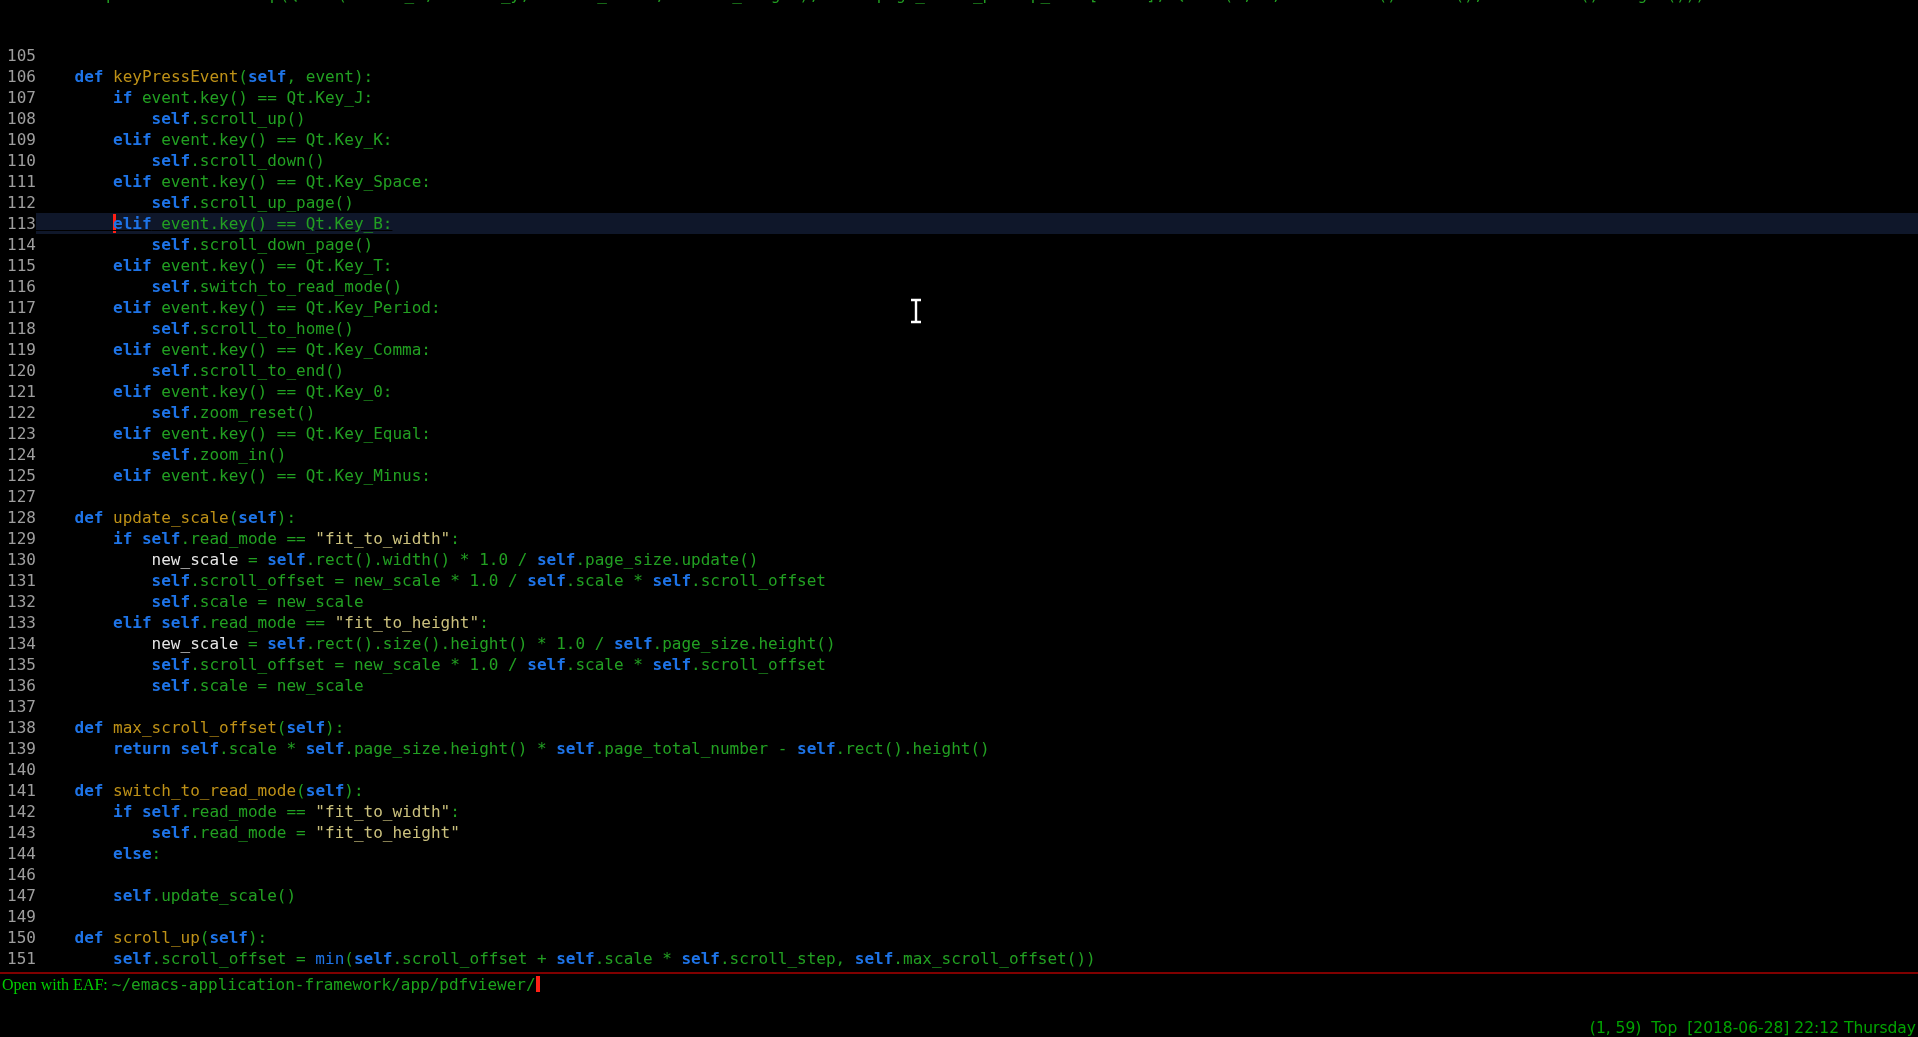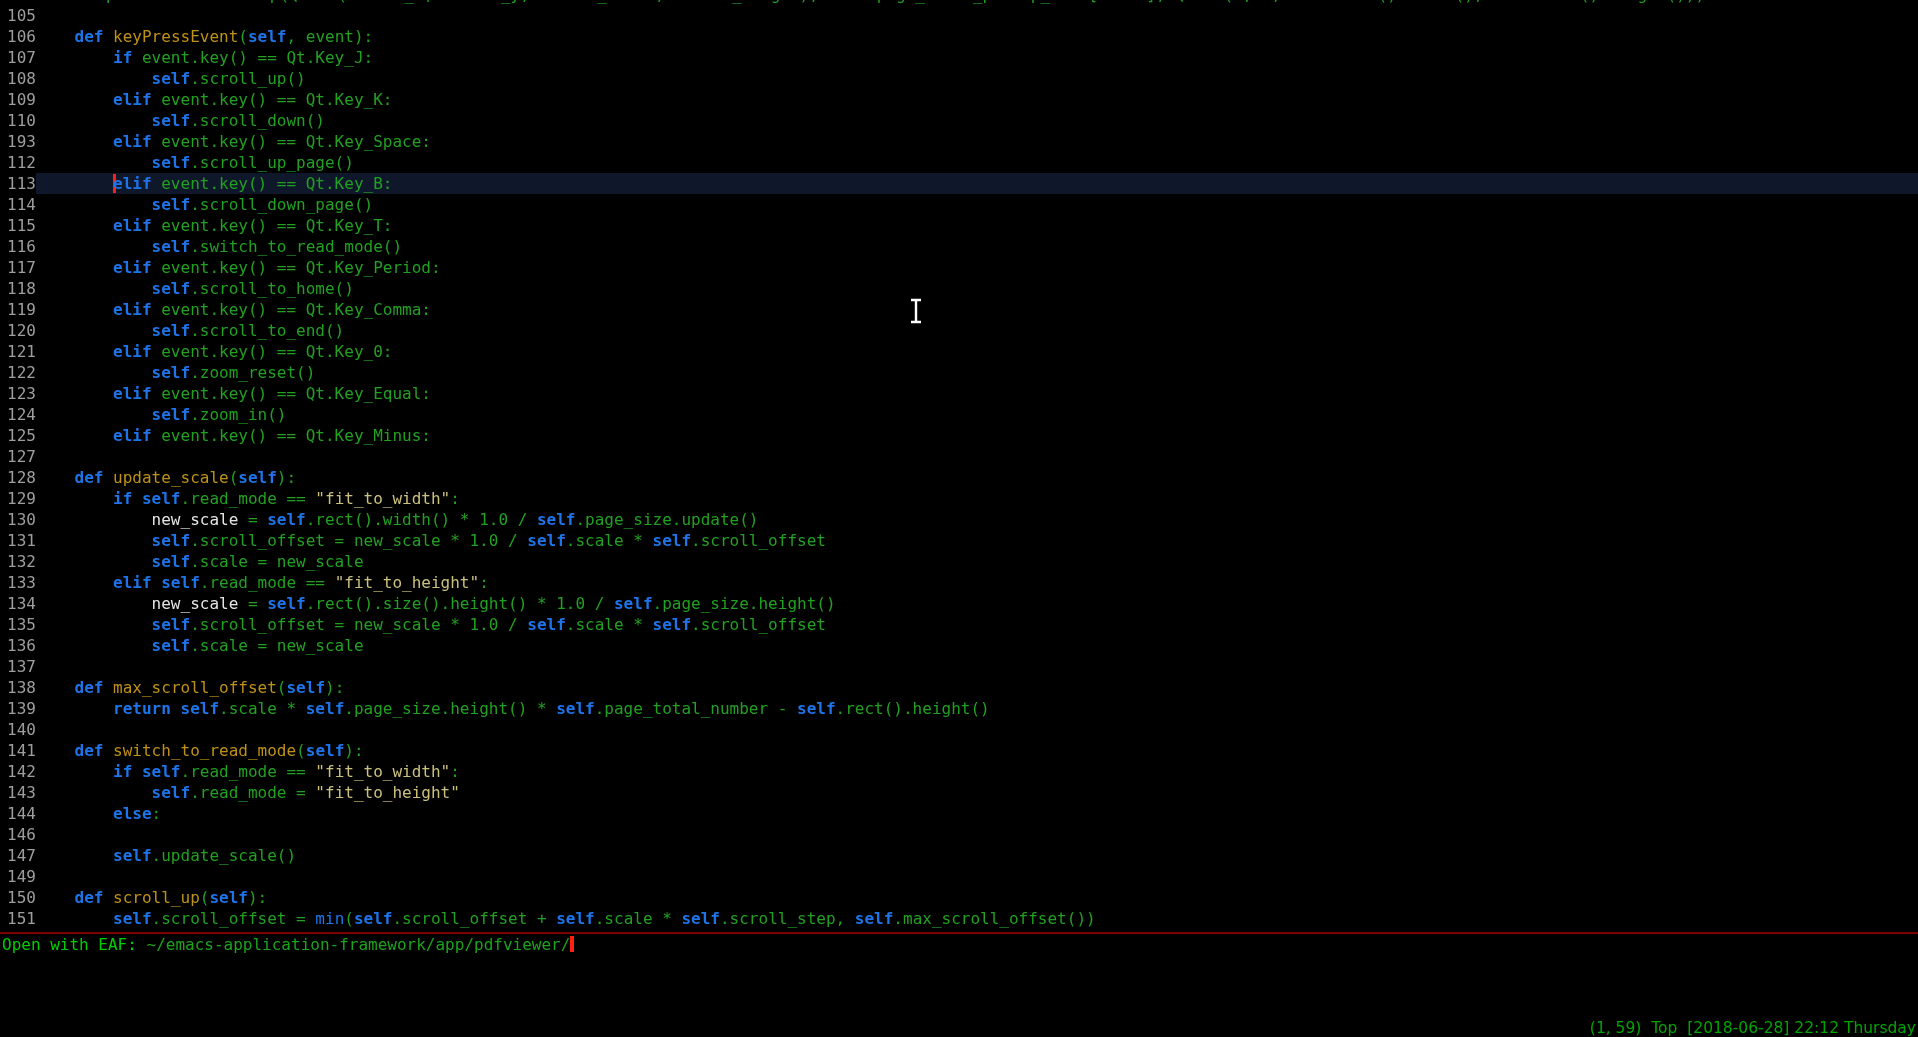"105" .code-area { margin-top: none -> 40px }
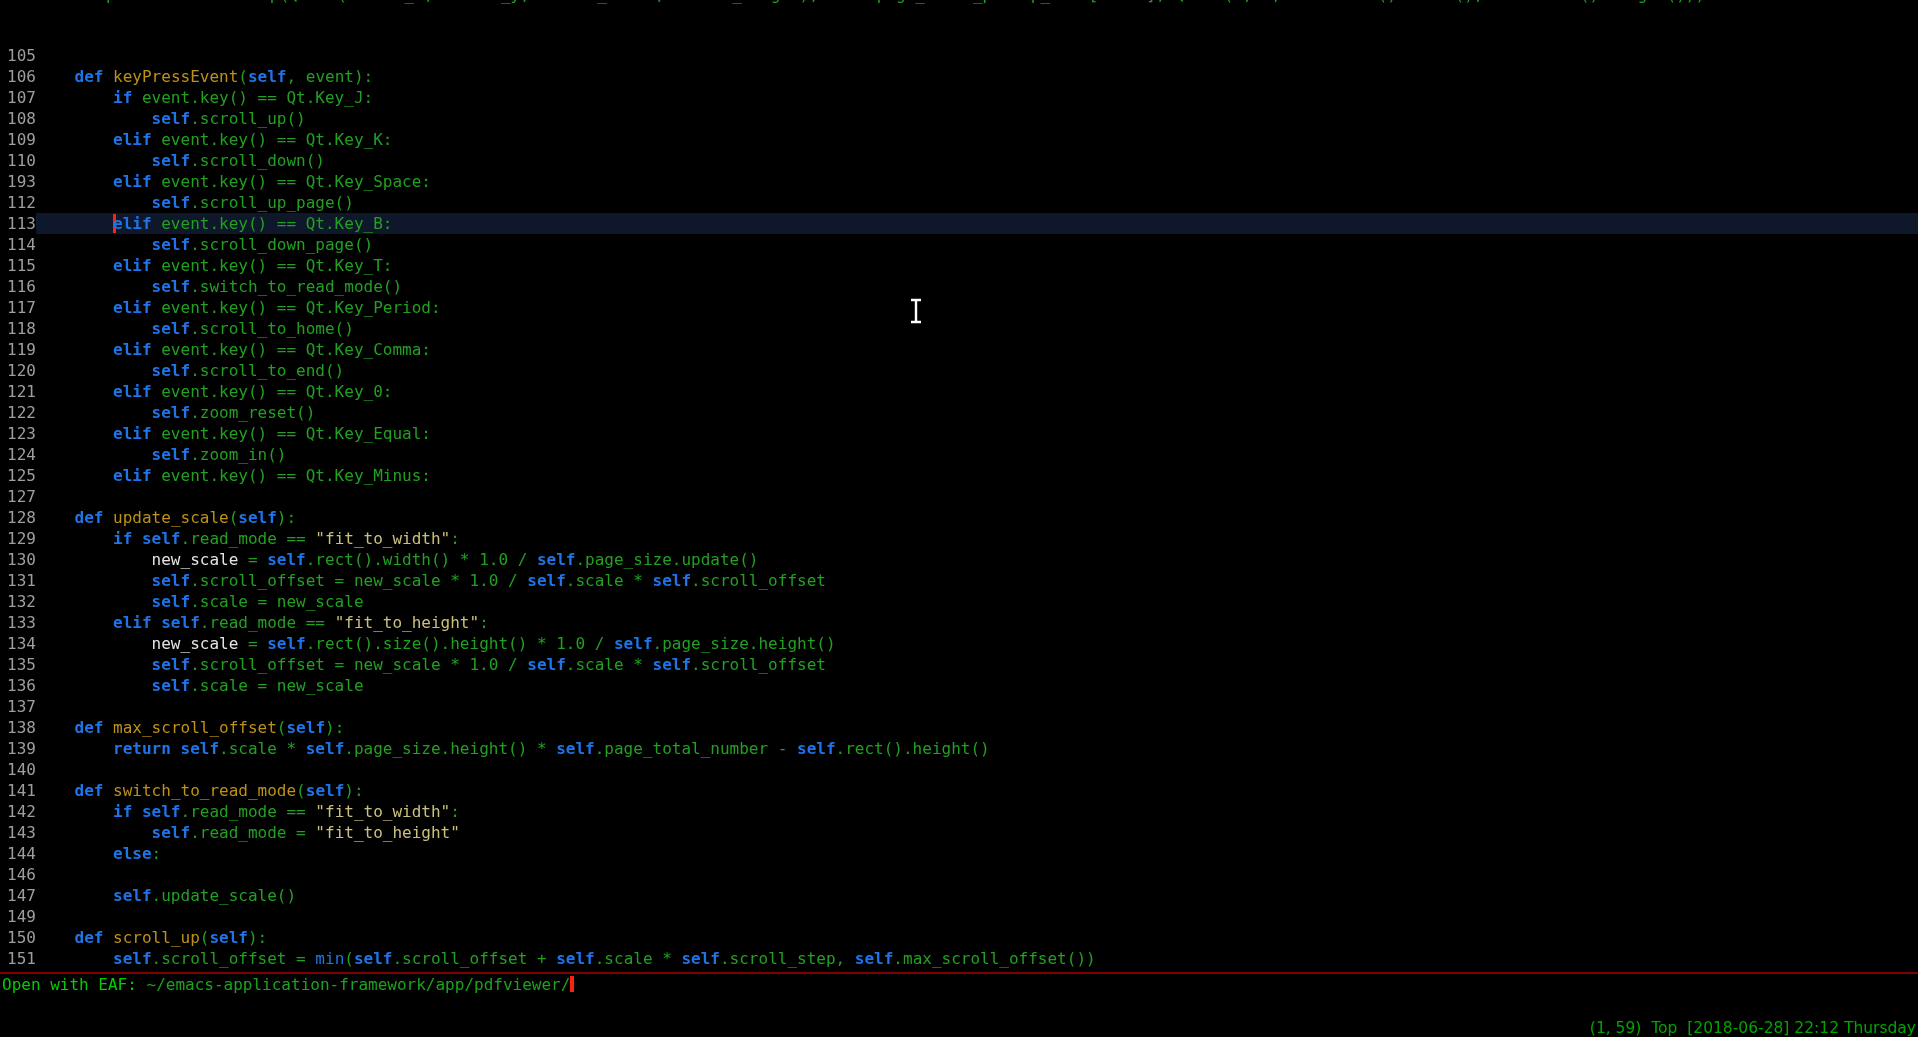"def keyPressEvent(self, event):" .code { text-decoration: none -> underline }
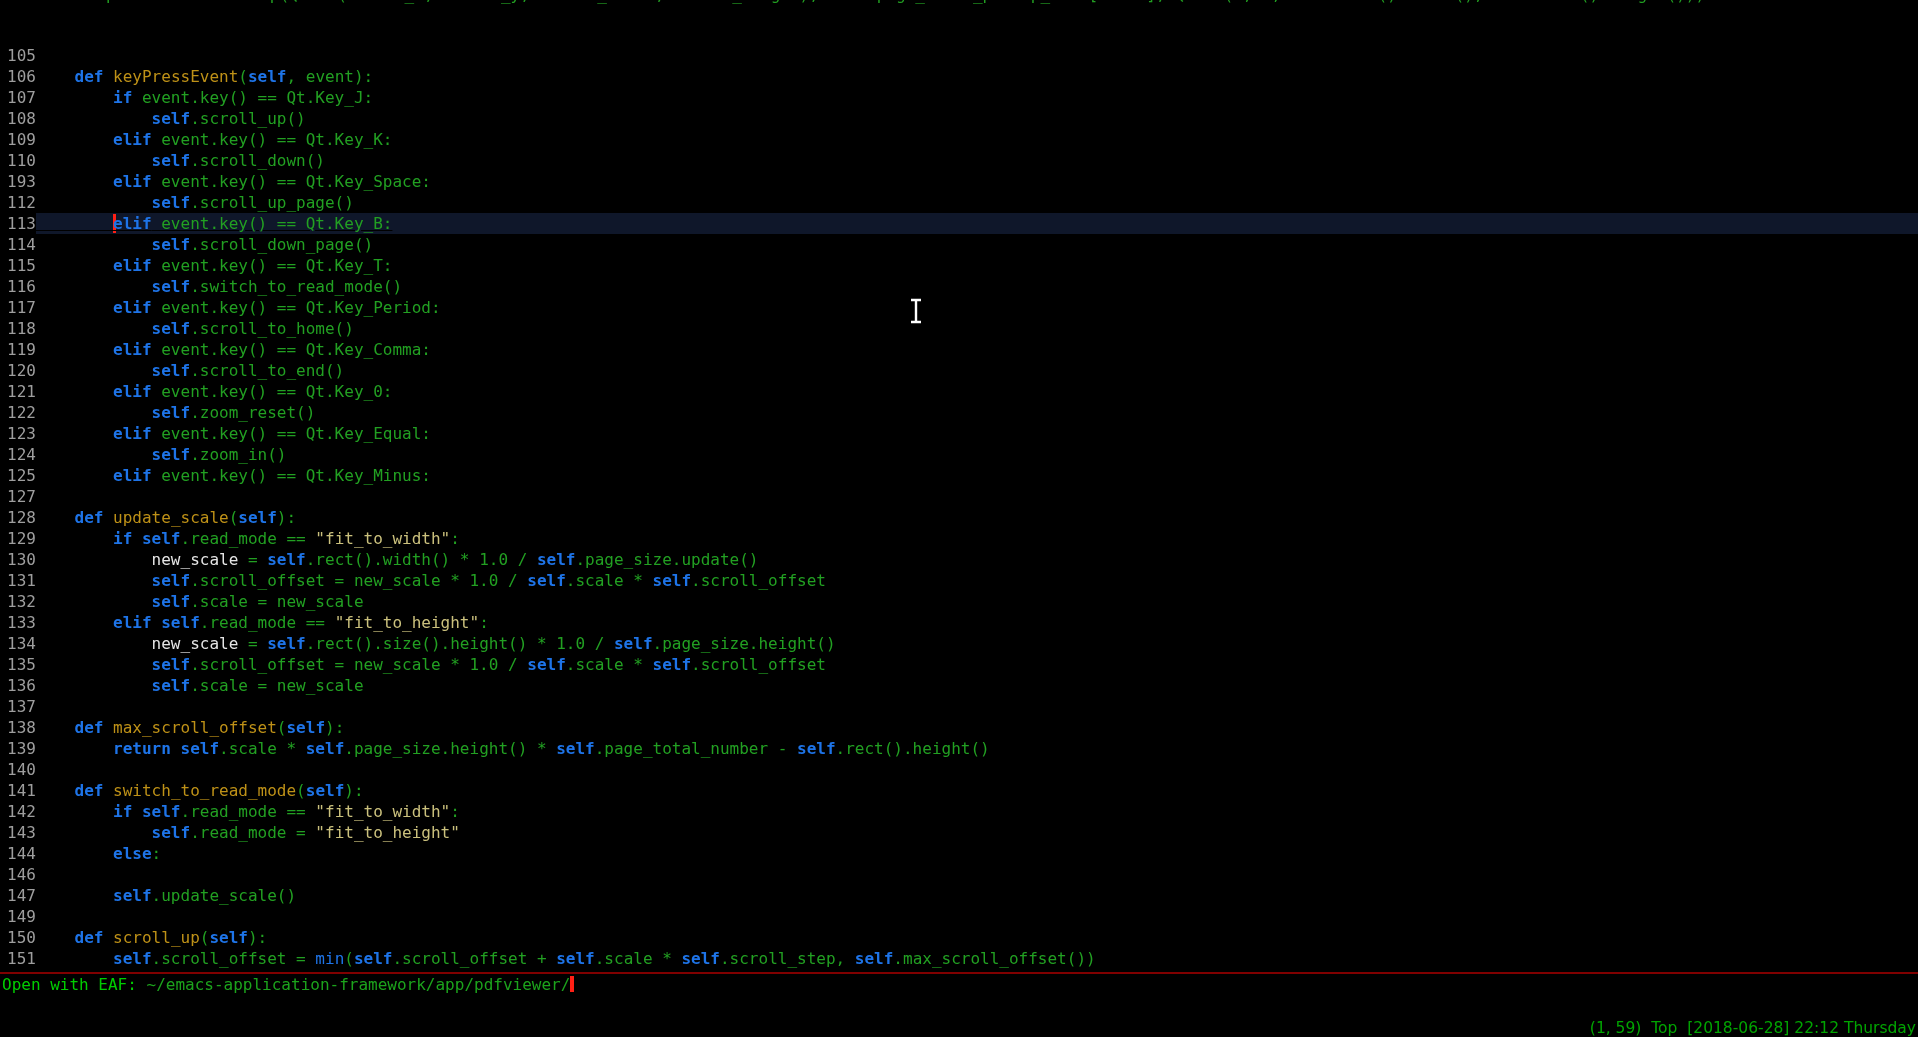"193" span.gutter { text: 193 -> 111 }
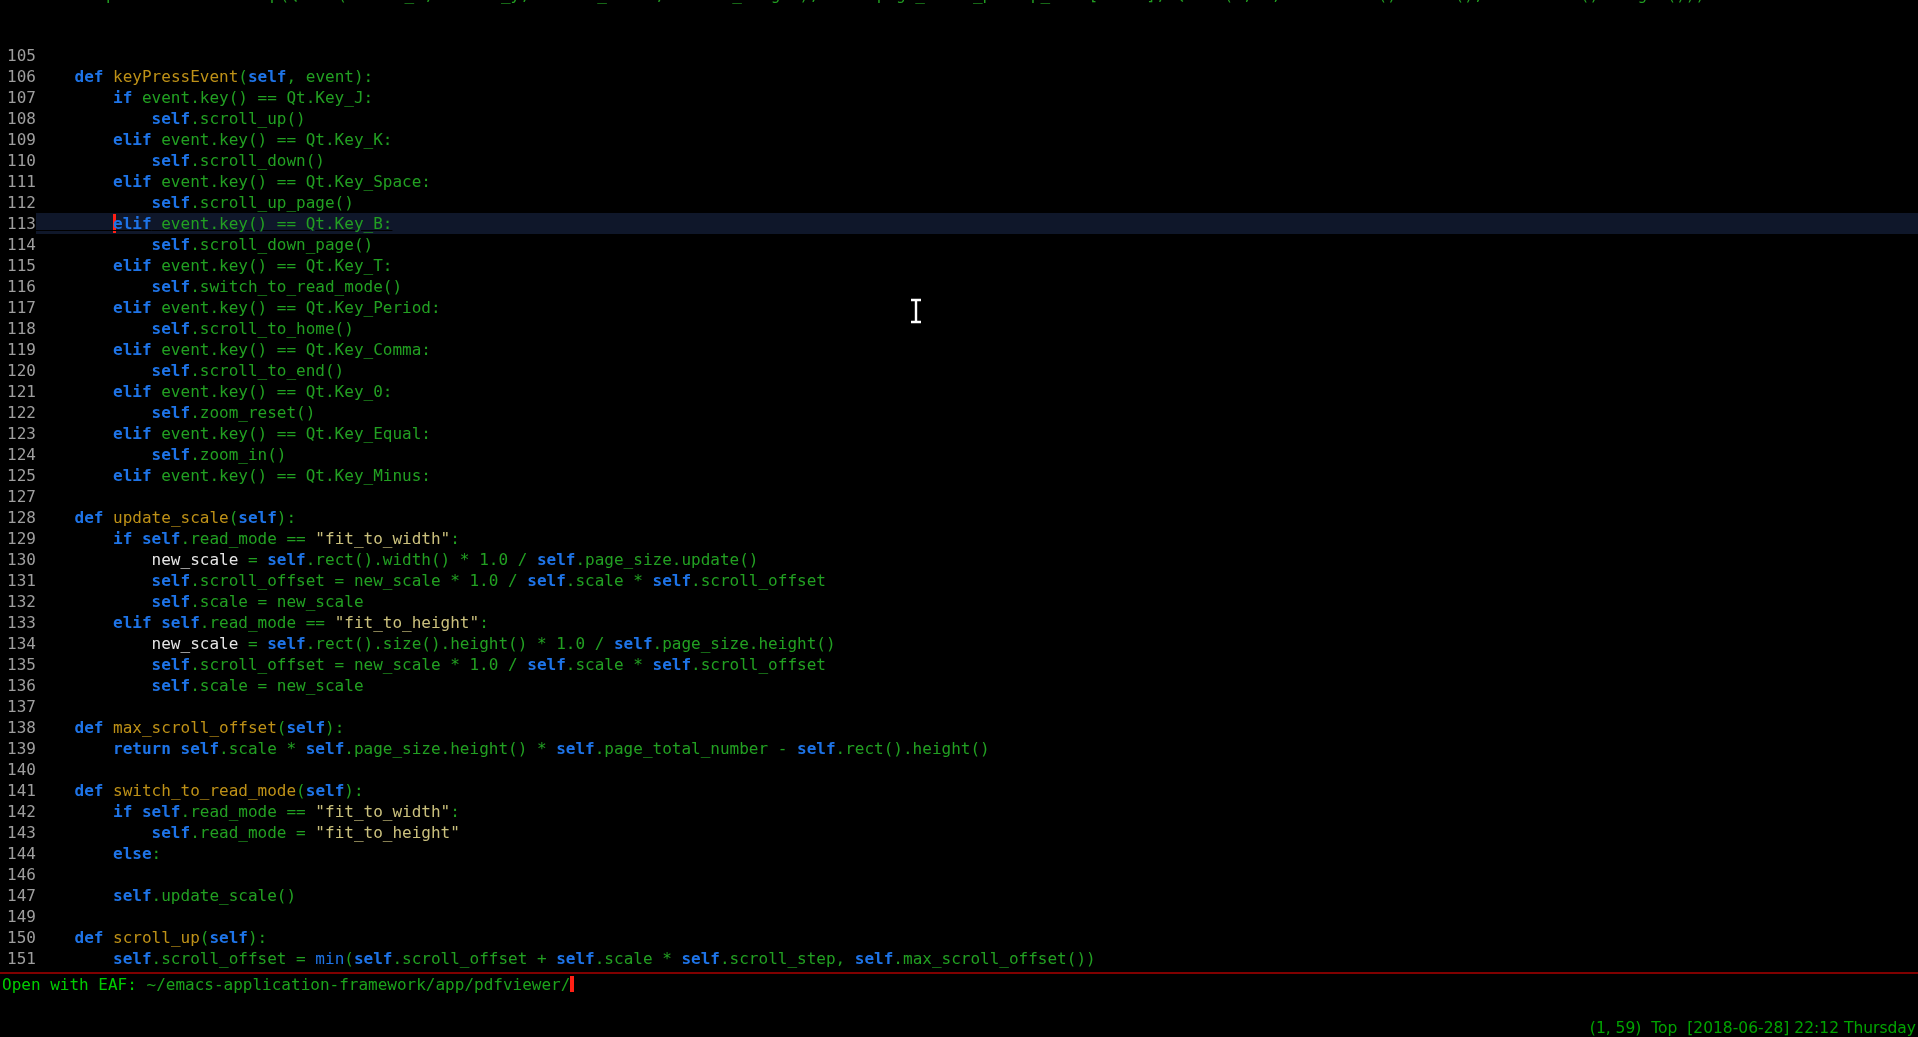"Open with EAF:" .mb-prompt { font-family: none -> Liberation Serif, serif }
